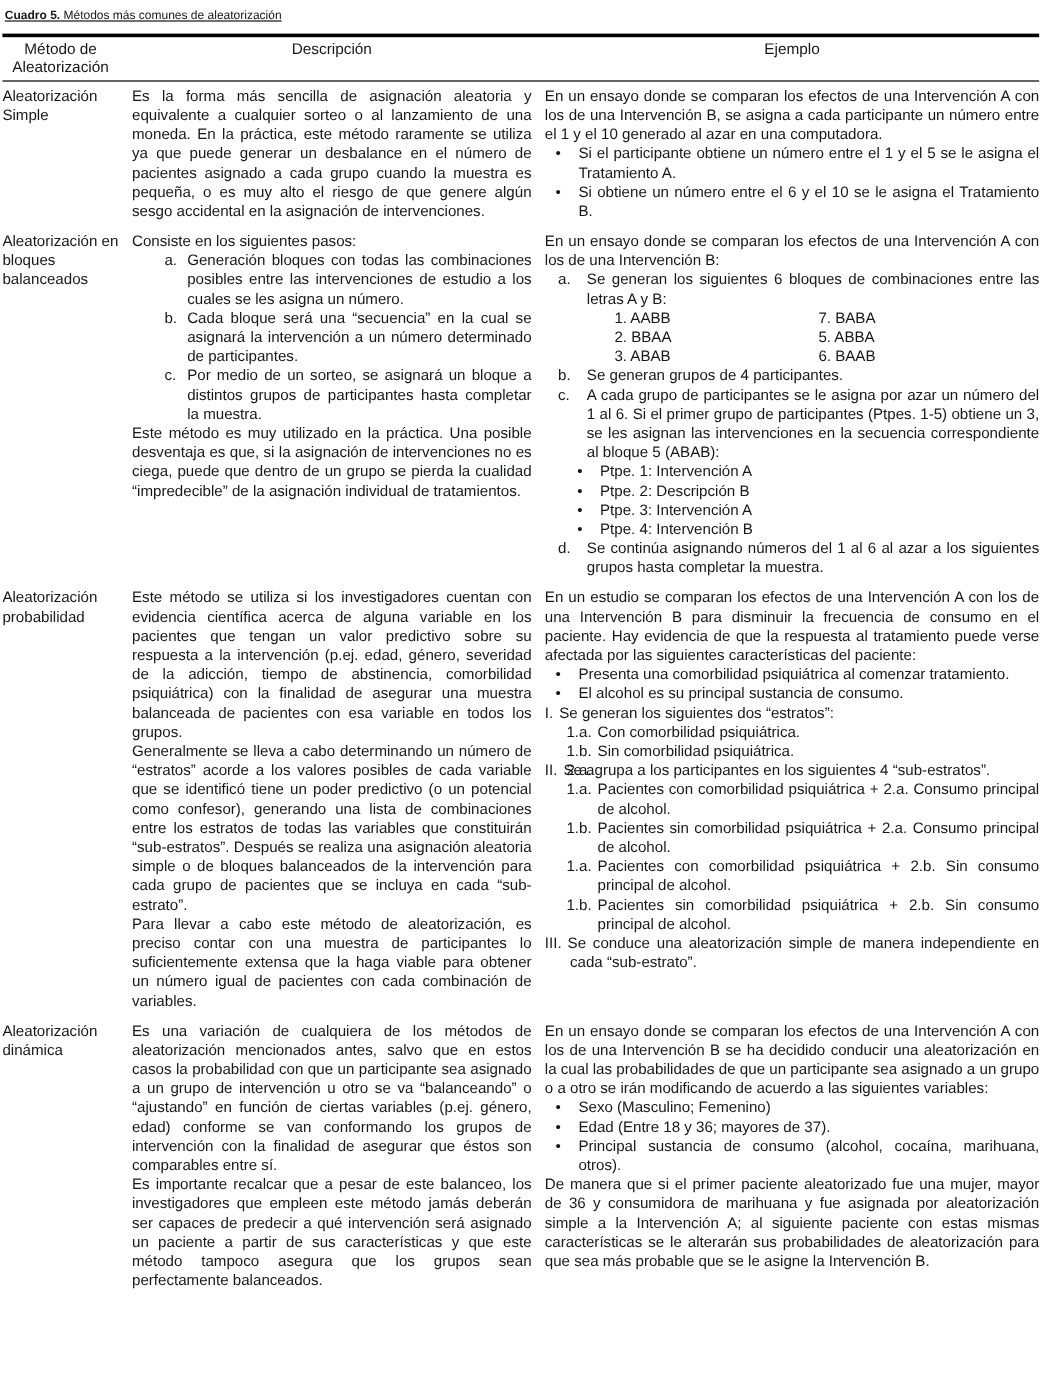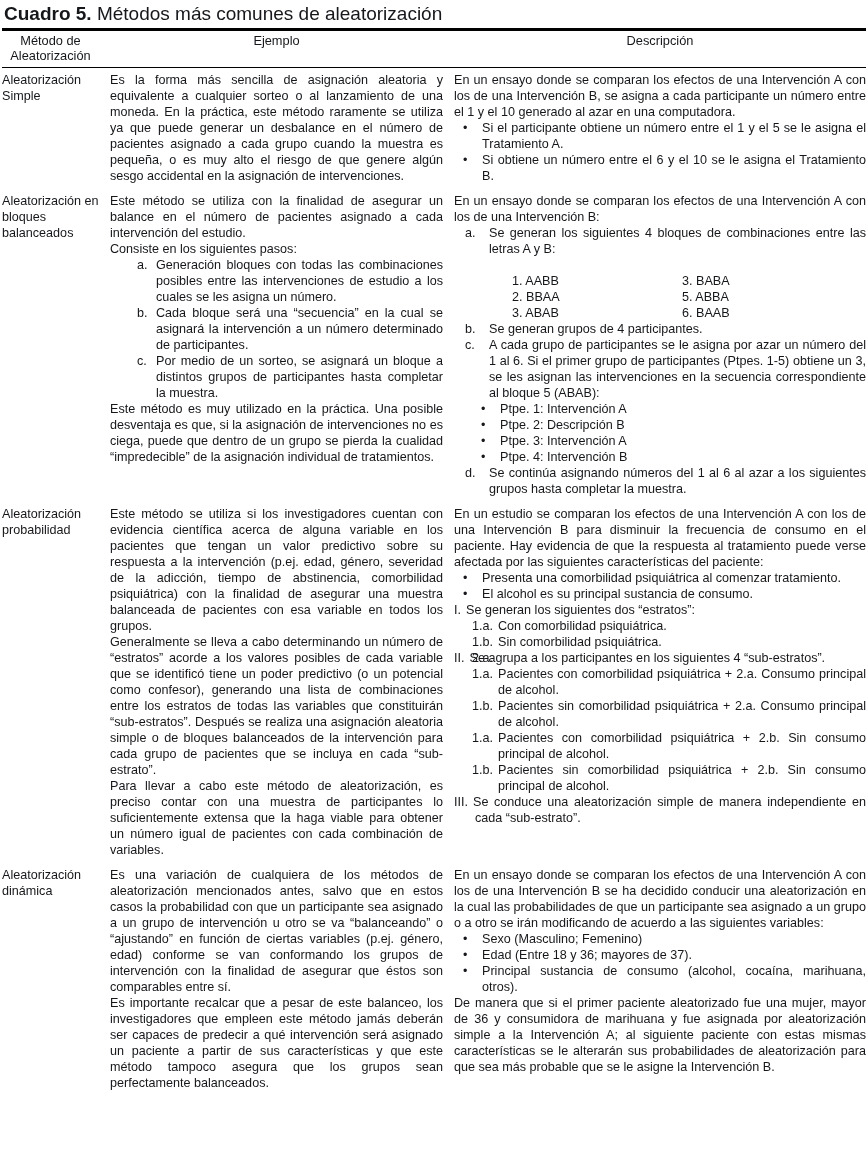"Cuadro 5. Métodos más comunes" .caption { font-size: 19px -> 10px; text-decoration: none -> underline }
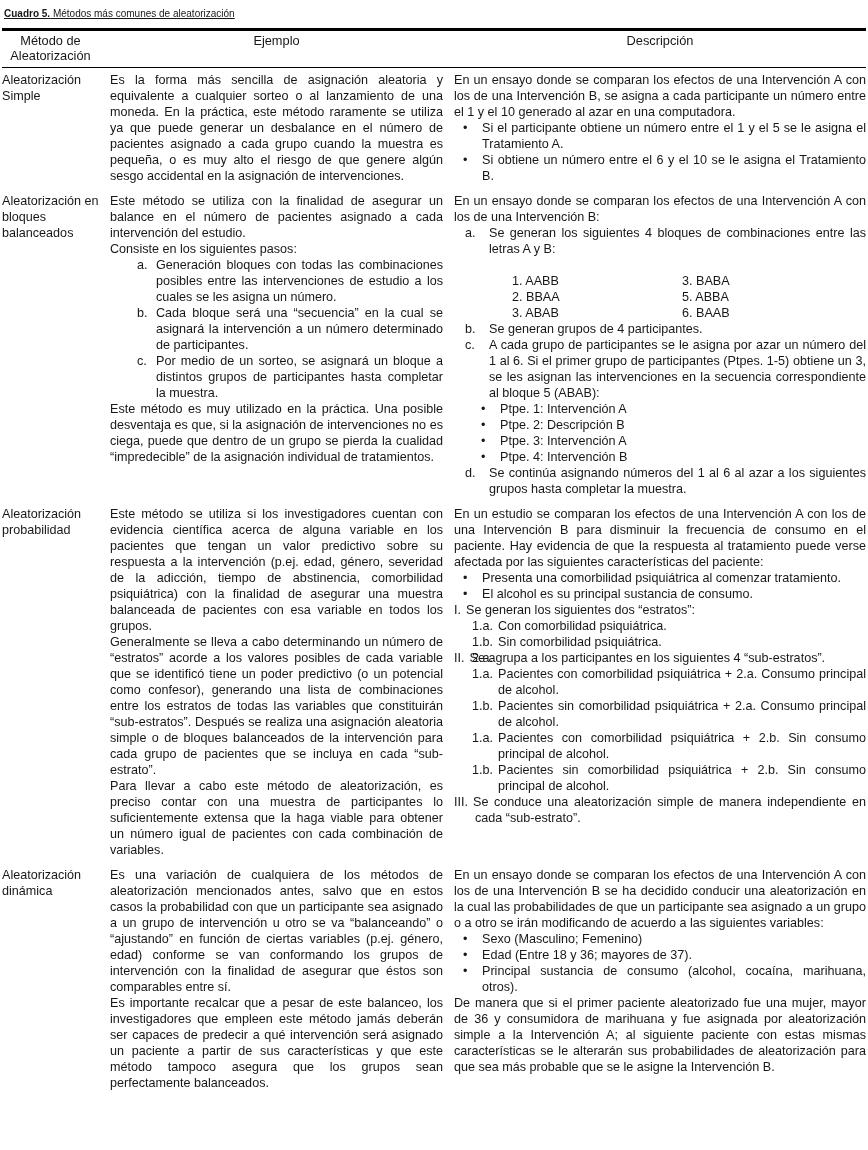"Ejemplo" div.hc { order: before "Descripción" -> after "Descripción" }
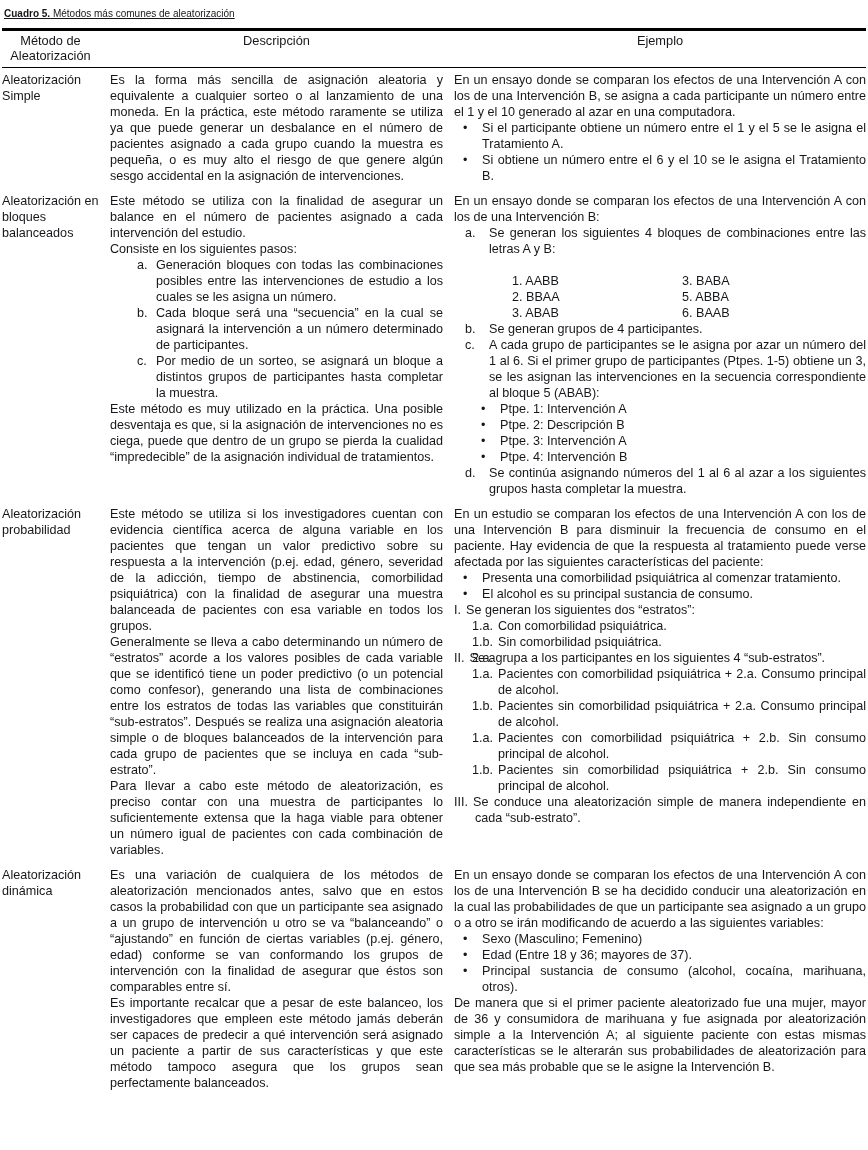"Este método se utiliza con" p.blk { html: <p>Este método se utiliza con la finalidad de asegurar un balance en el número de pacientes asignado a cada intervención del estudio.</p> -> none }
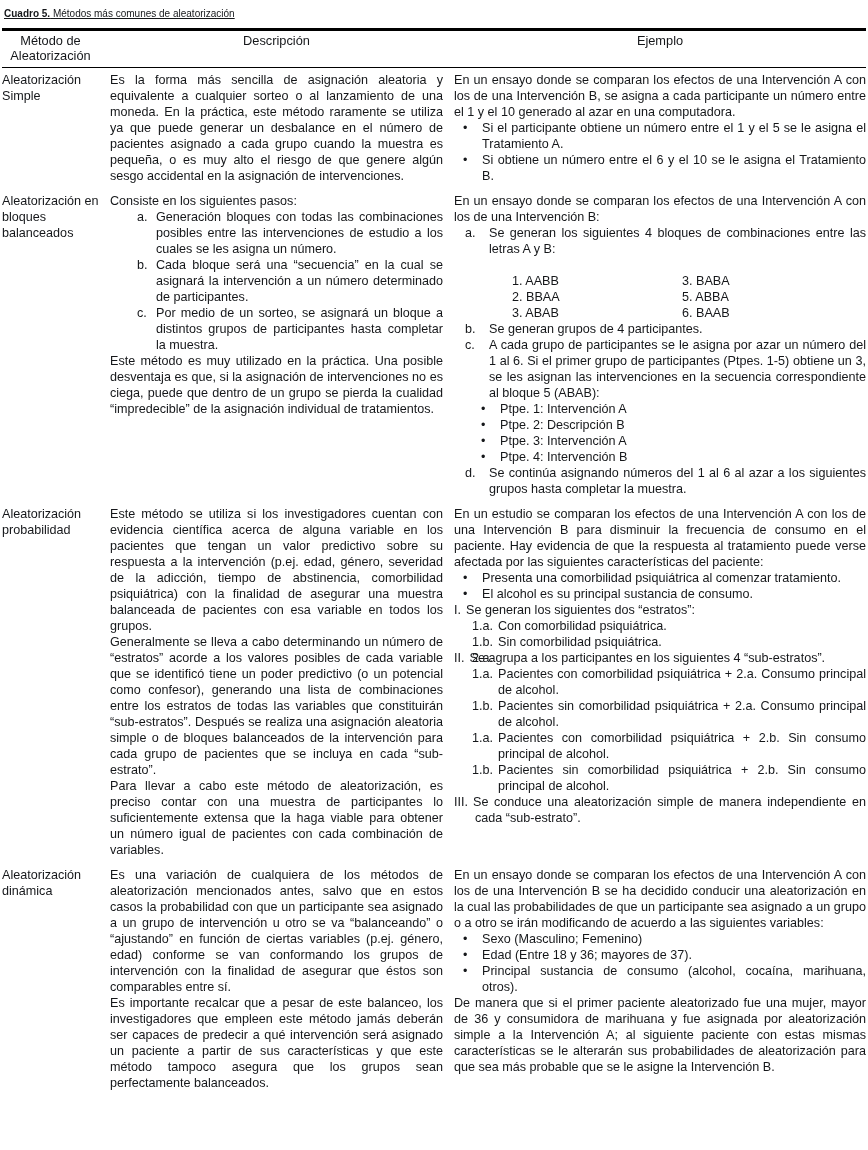"Se generan los siguientes 4" span.txt { text: 4 -> 6 }
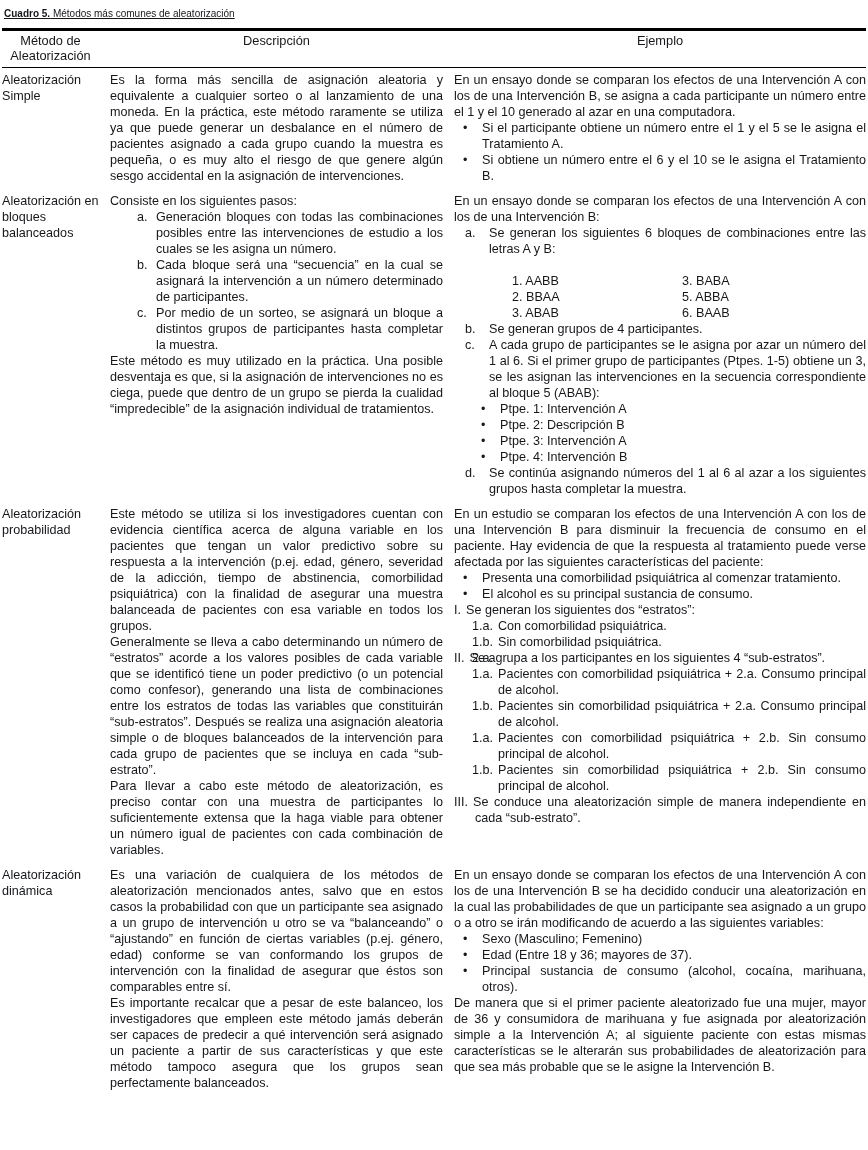"1. AABB" .pairs { margin-top: 16px -> none }
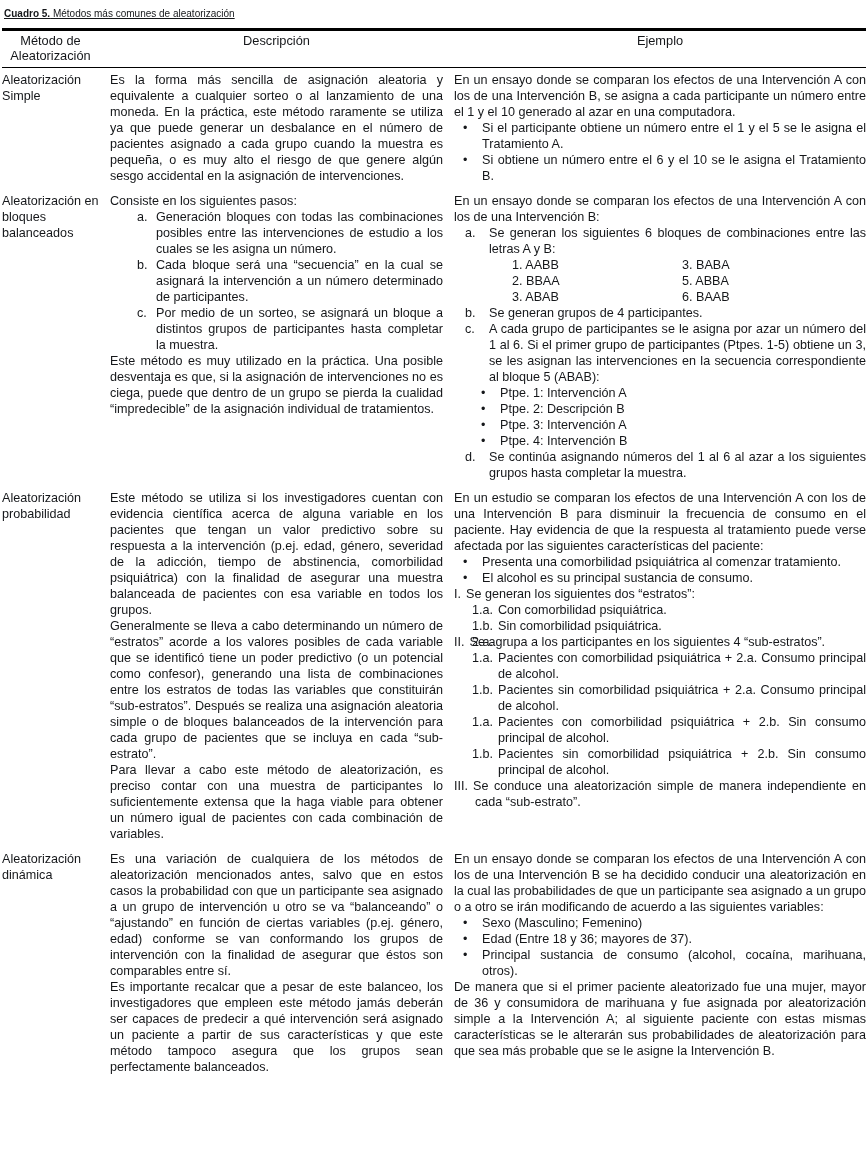"3. BABA" div.pair { text: 3 -> 7 }
